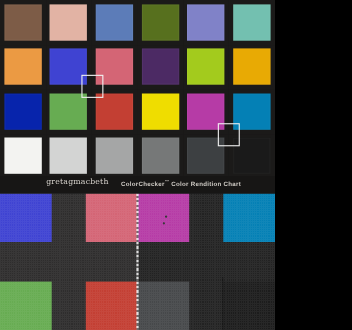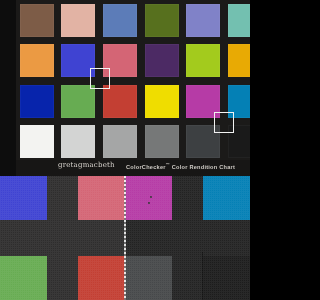"gretagmacbeth" #chart-panel { left: 16px -> 0 }
